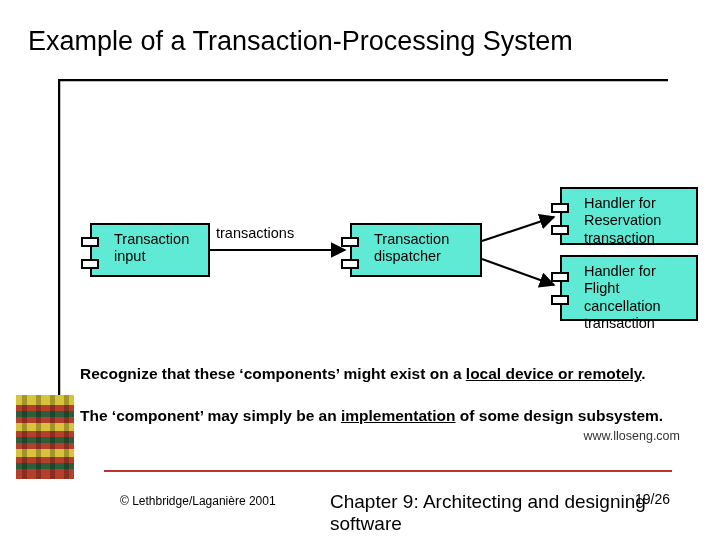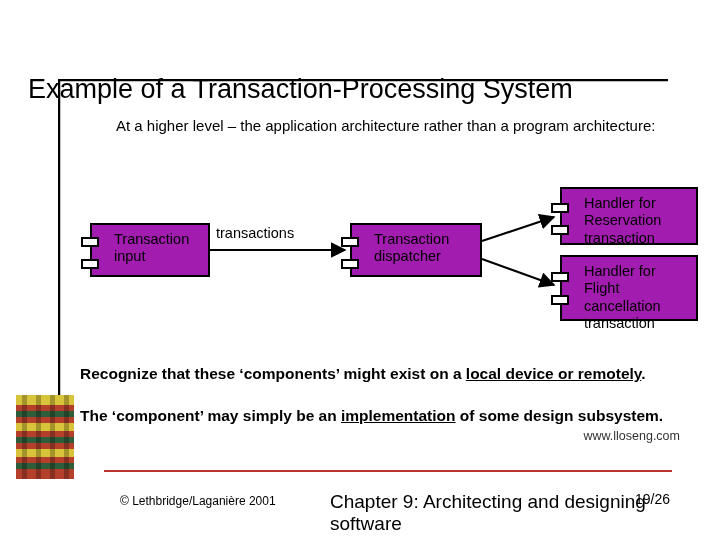"Example of a Transaction-Processing" .title { margin-top: 48px -> none }
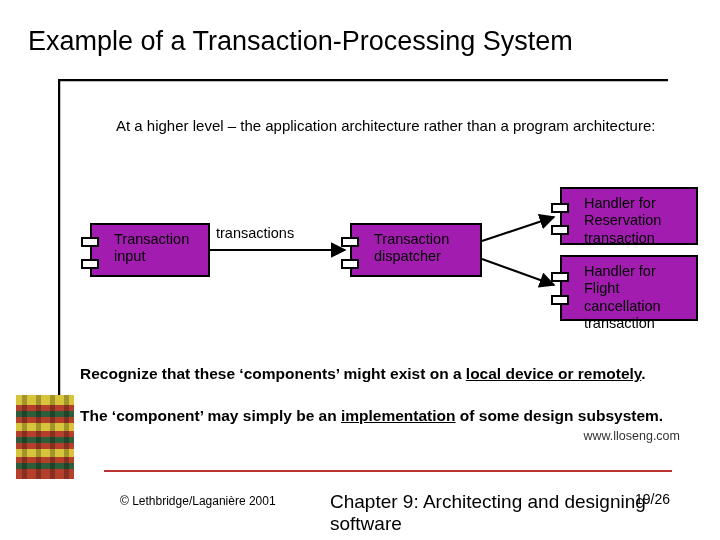"At a higher level –" div.subtitle { html: <div>At a higher level – the application architecture rather than a program architecture:</div> -> none }
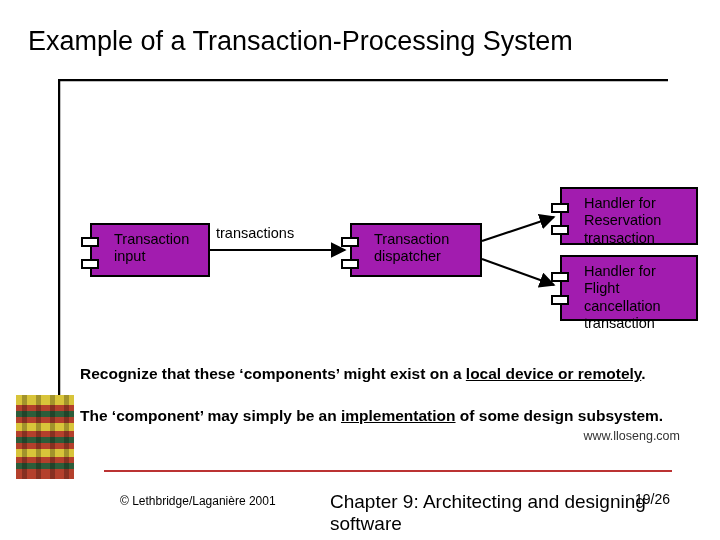"Handler for" .comp { background: #a21caf -> #5eead4 }
